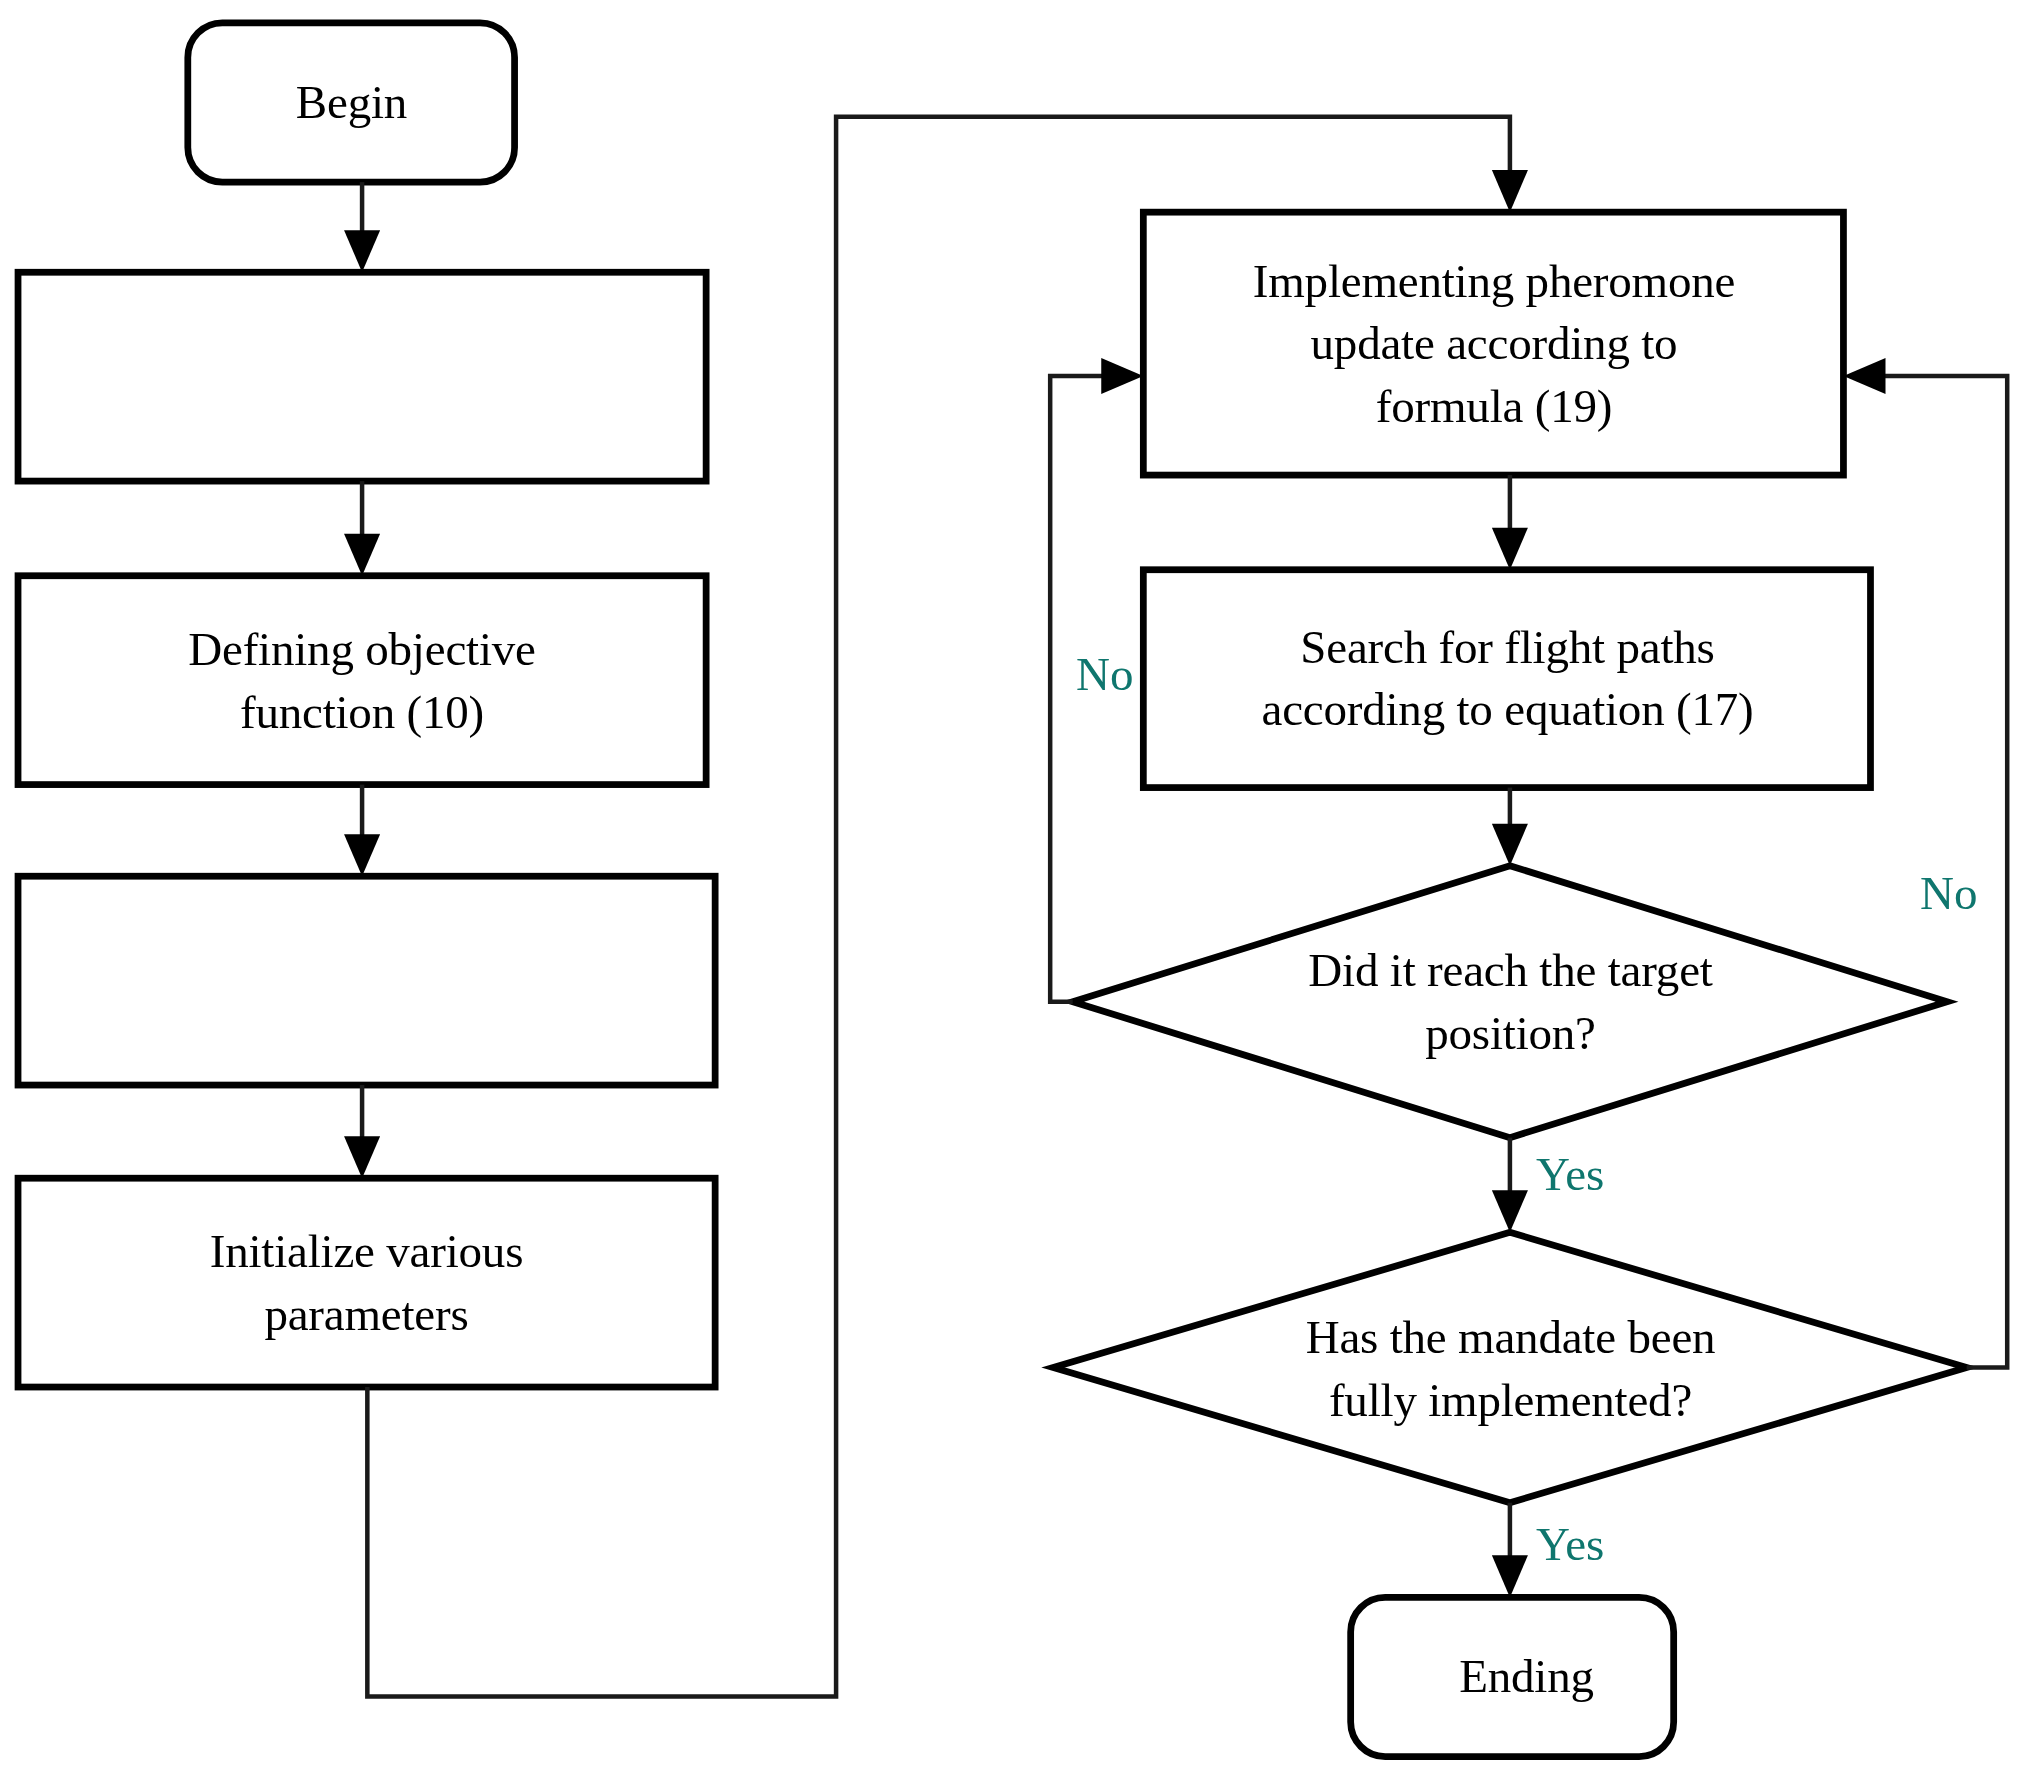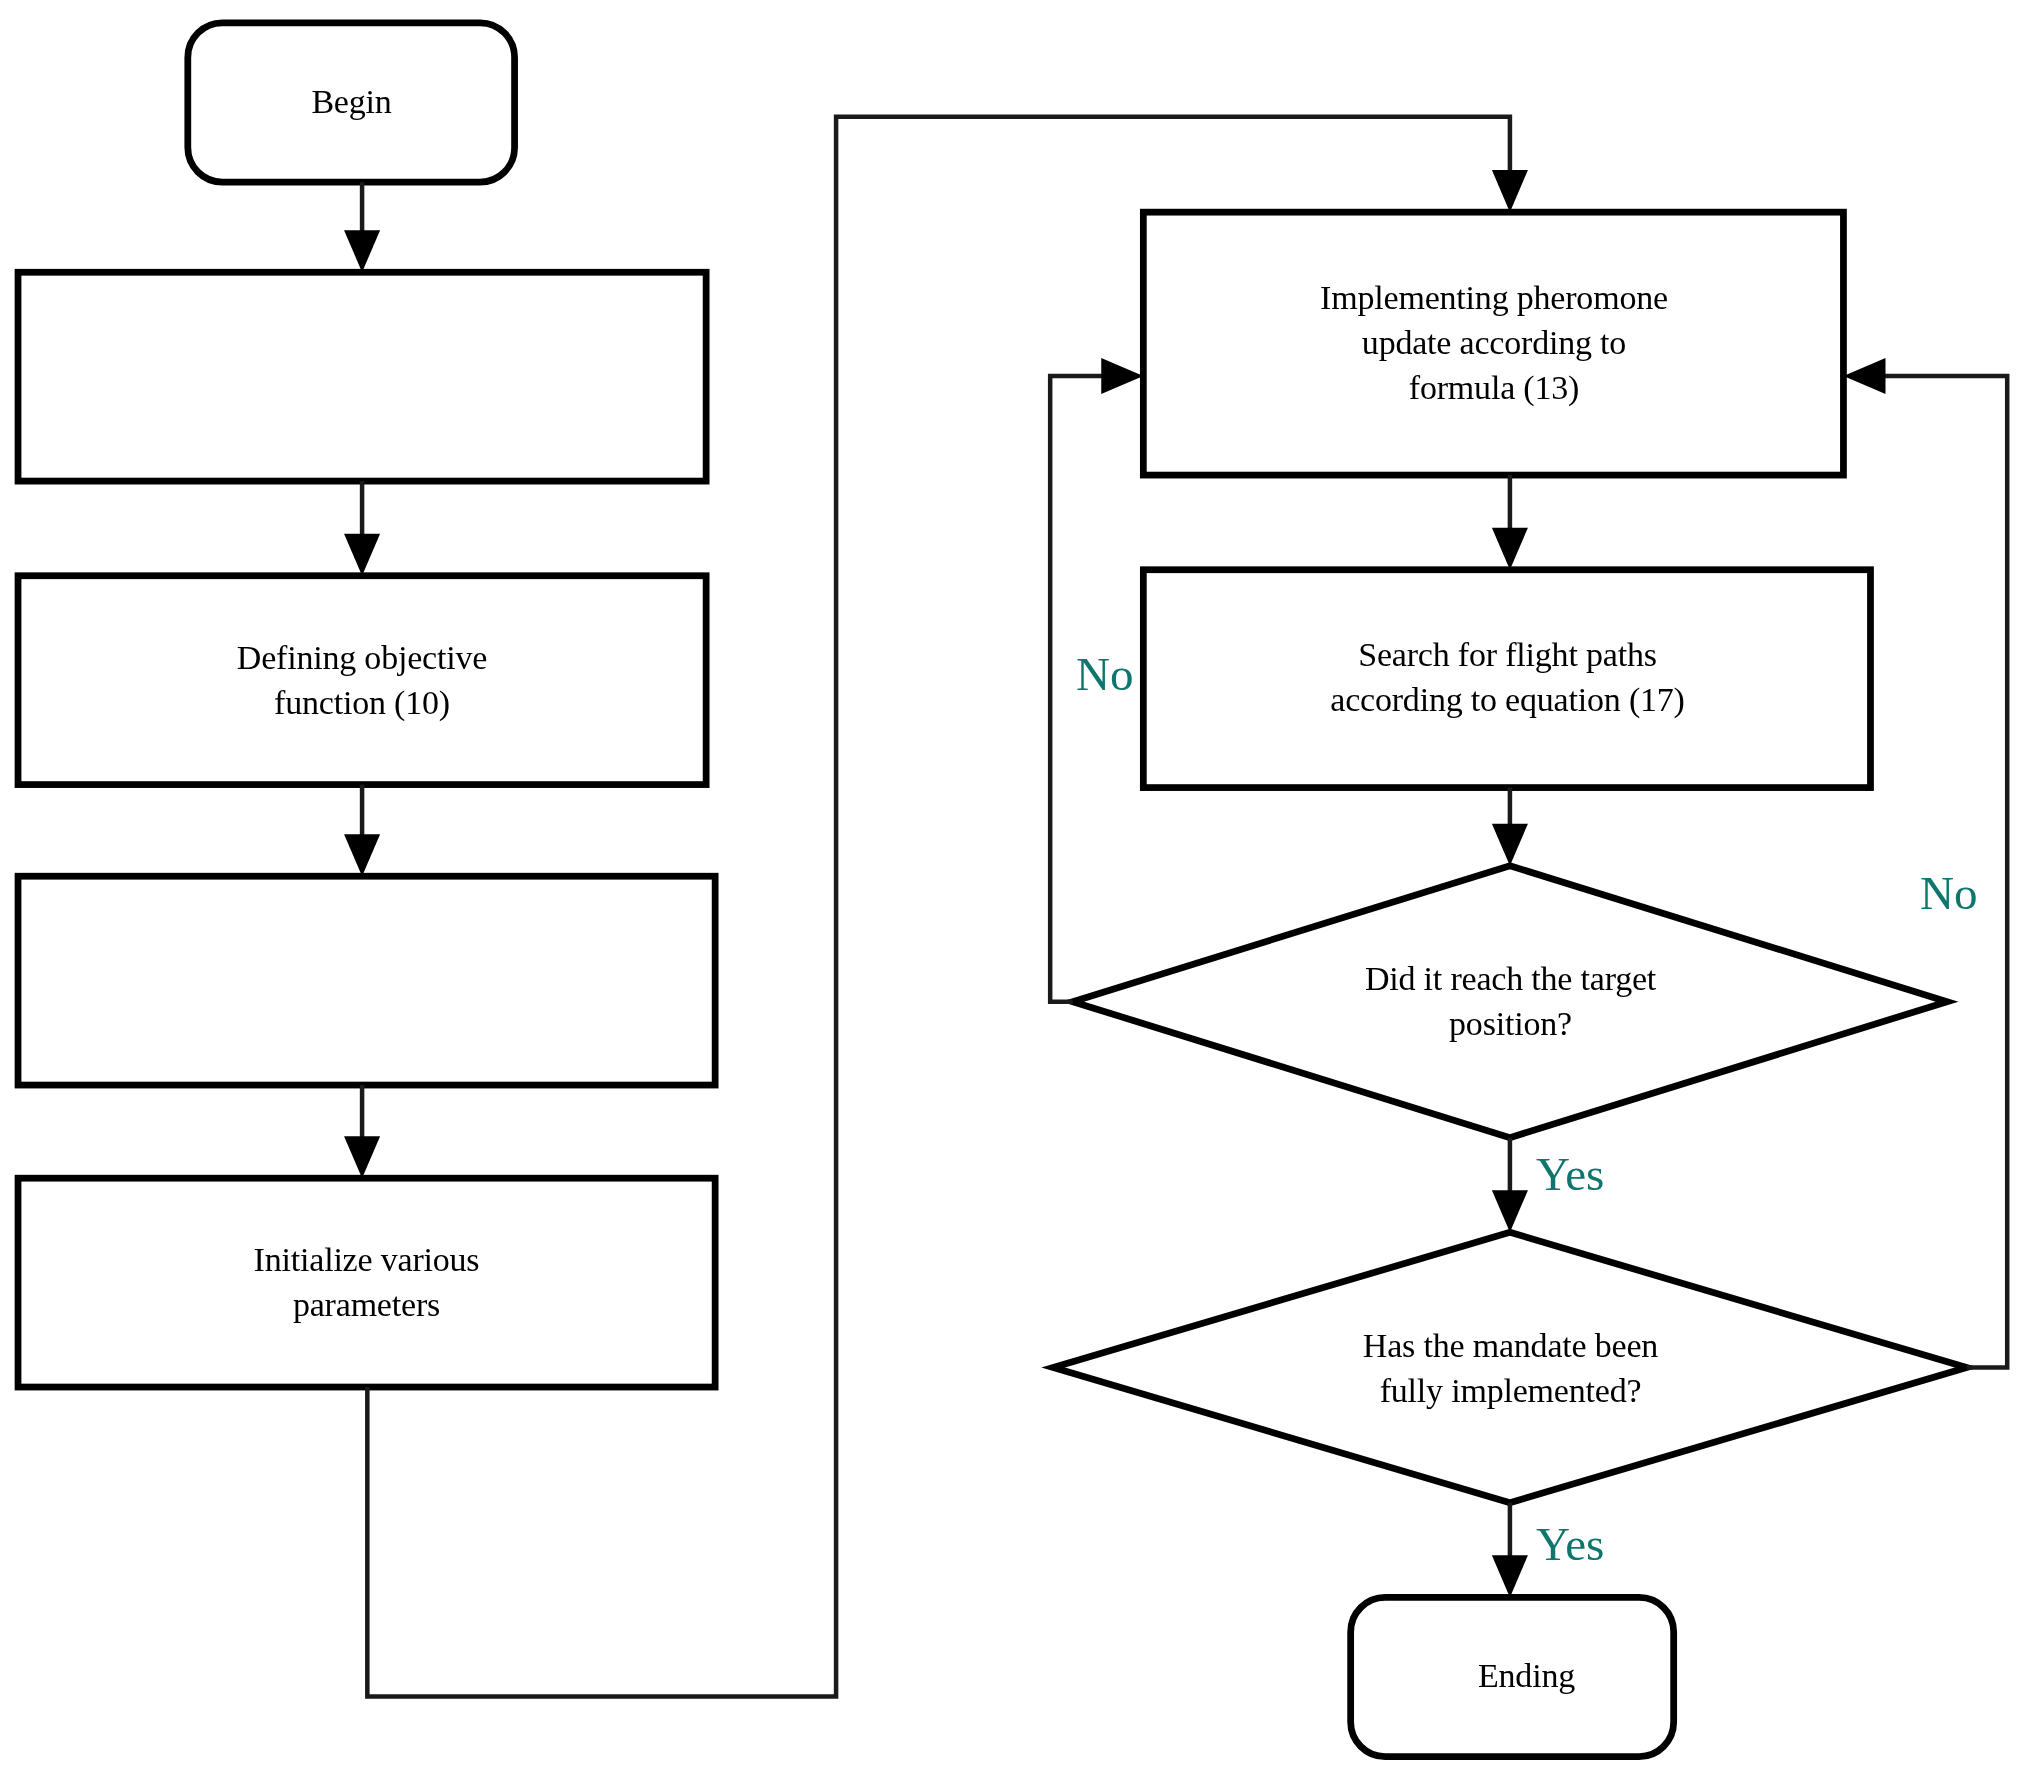"Begin" .node-text { font-size: 34px -> 47px }
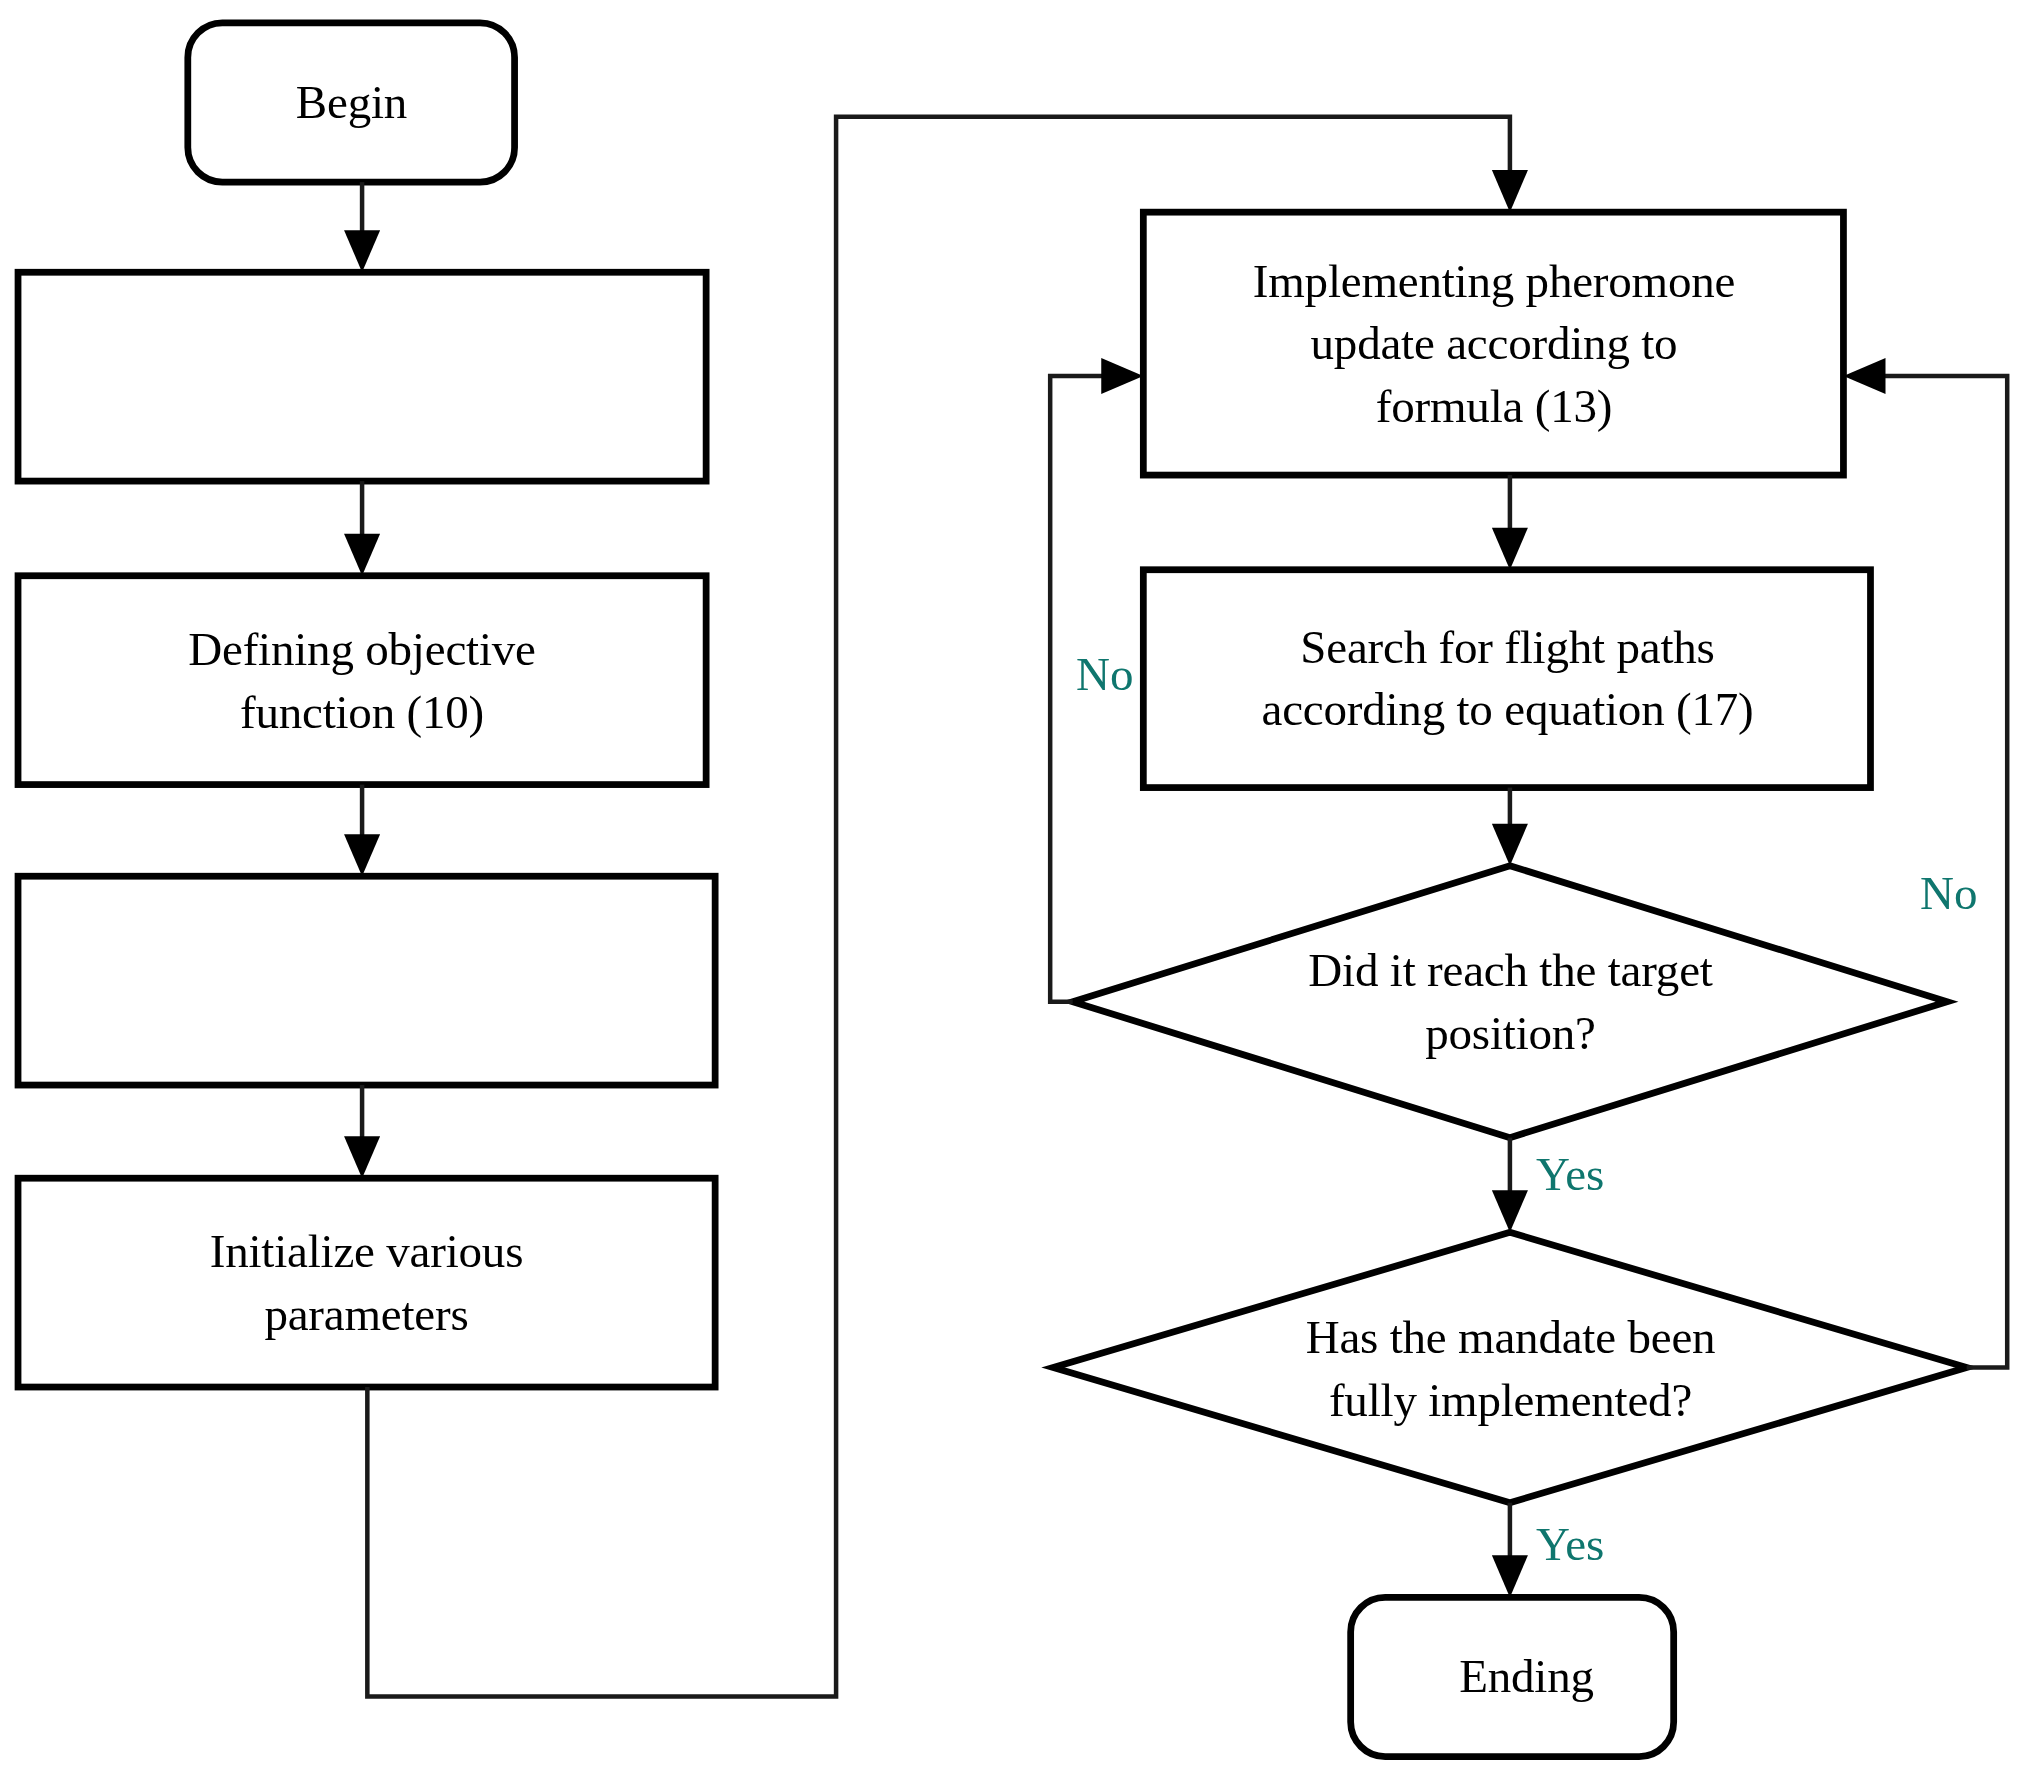"Implementing pheromone" div.node-text { text: 13 -> 19 }
